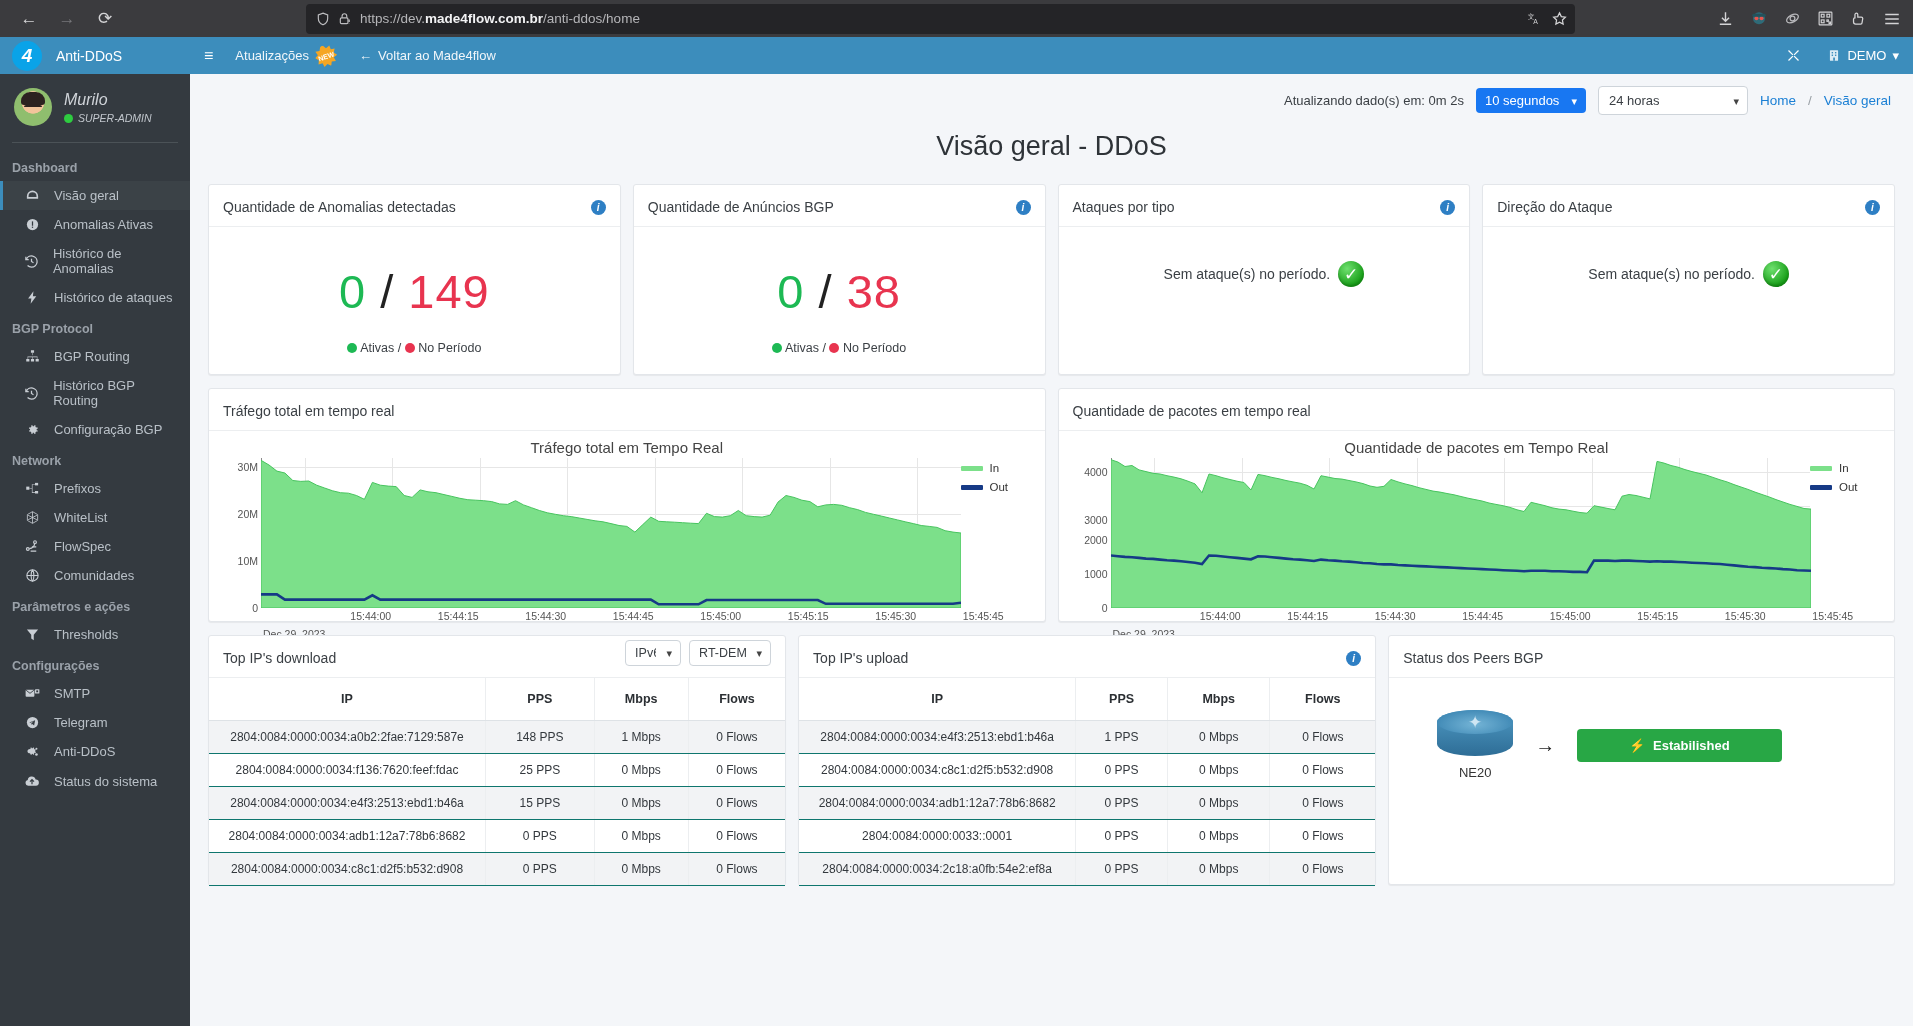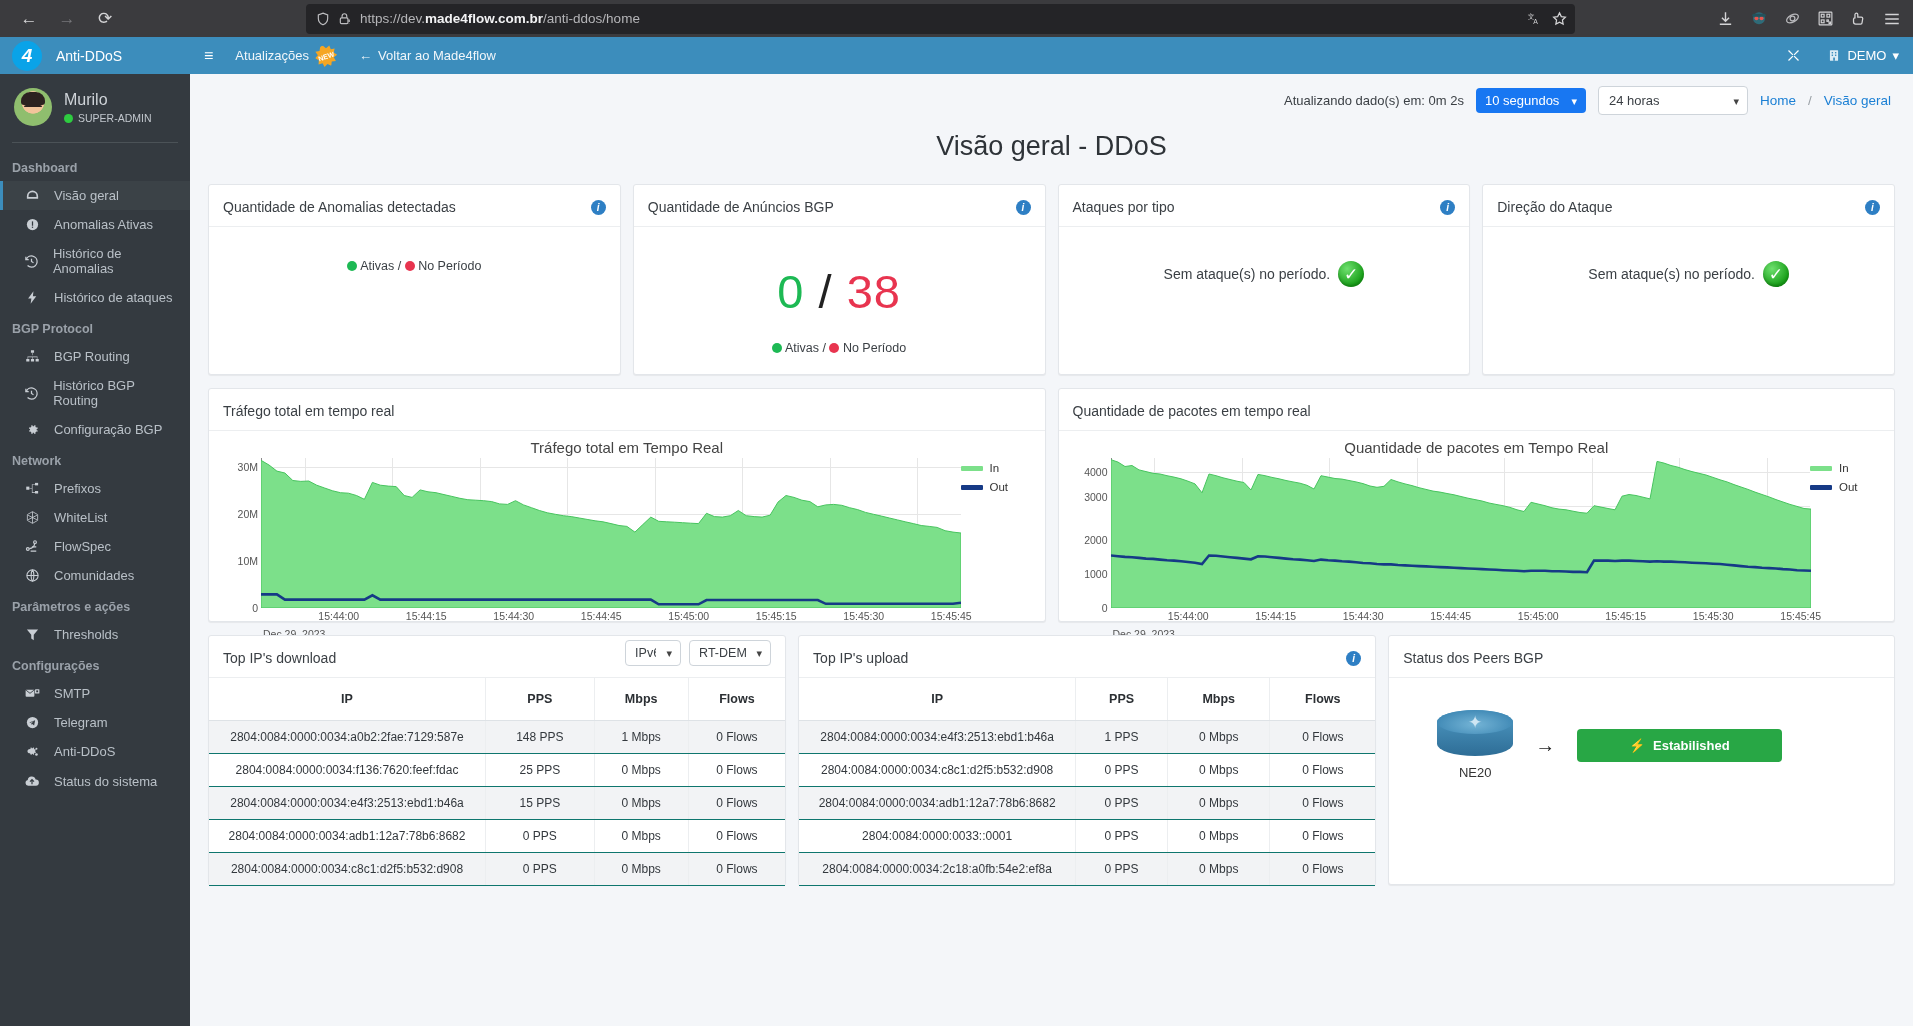"Murilo" .user-panel { font-style: none -> italic }
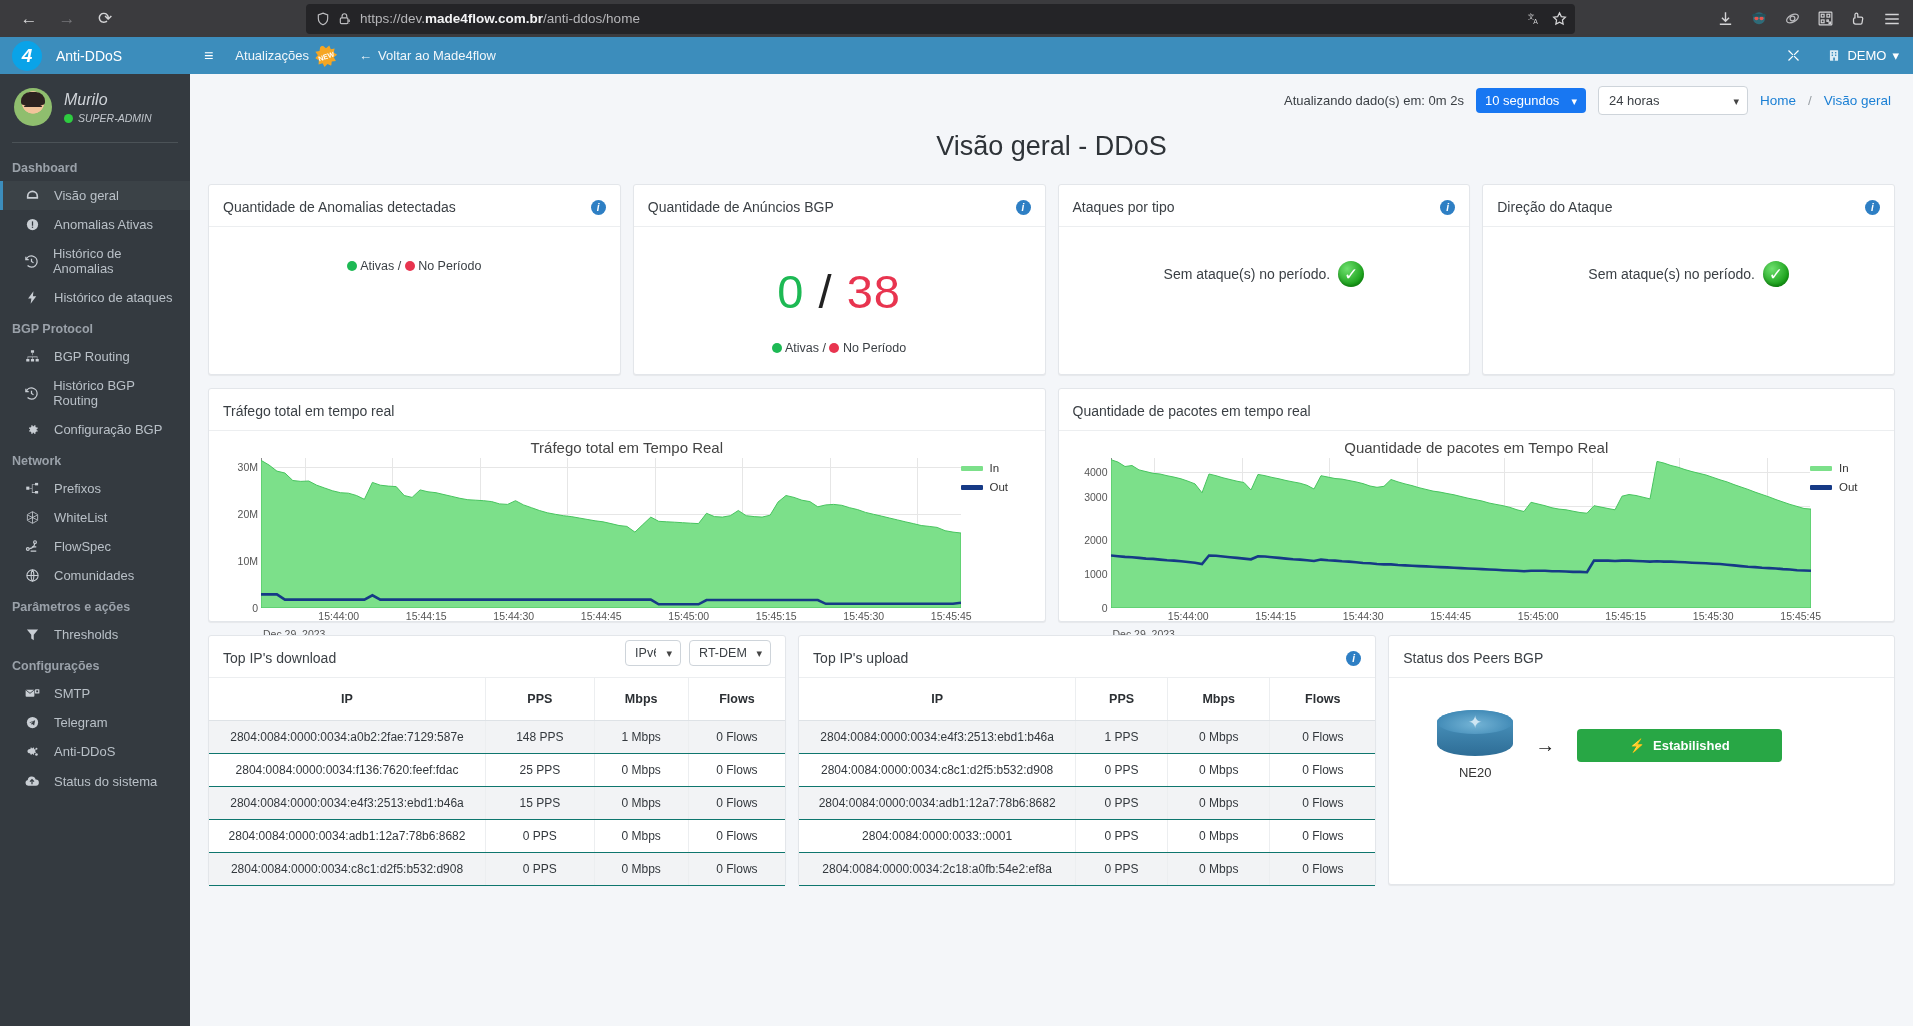"0 / 149" div.big { html: none -> <div> <span>0</span> <span>/</span> <span>149</span> </div> }
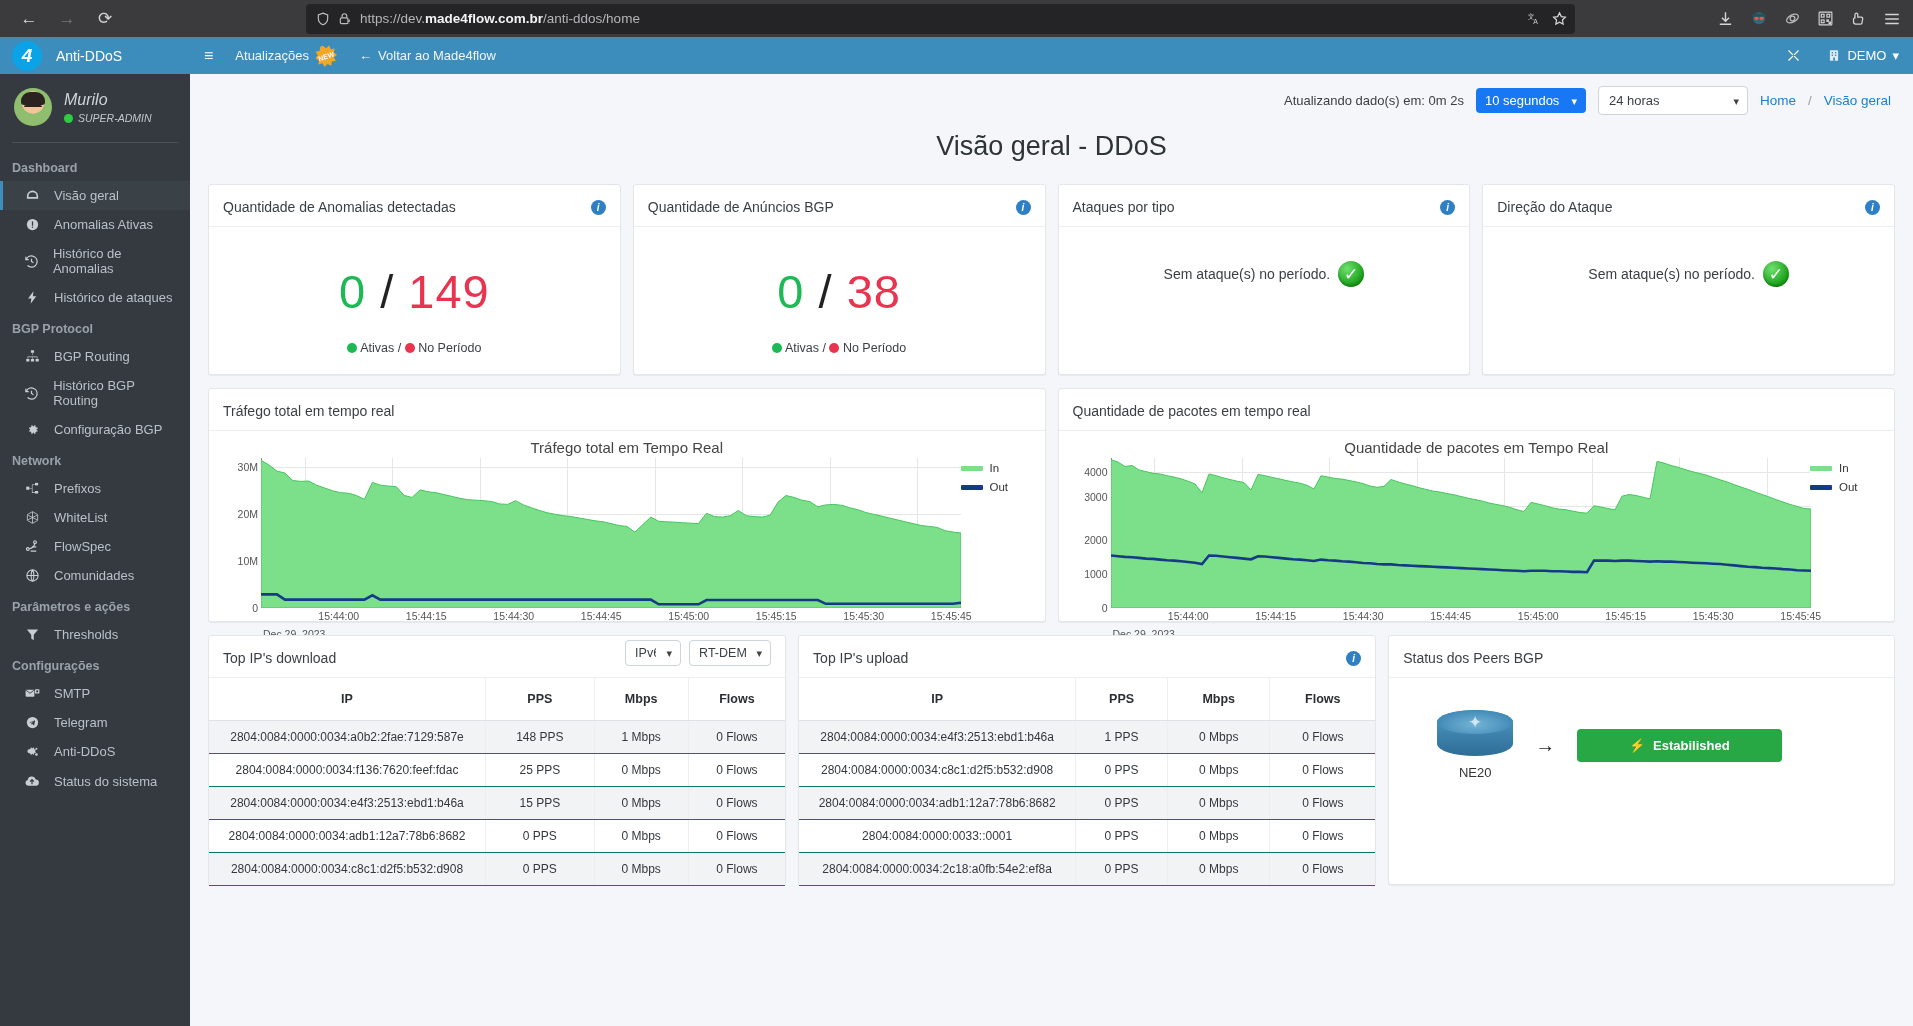"3000" span { top: 39px -> 62px }
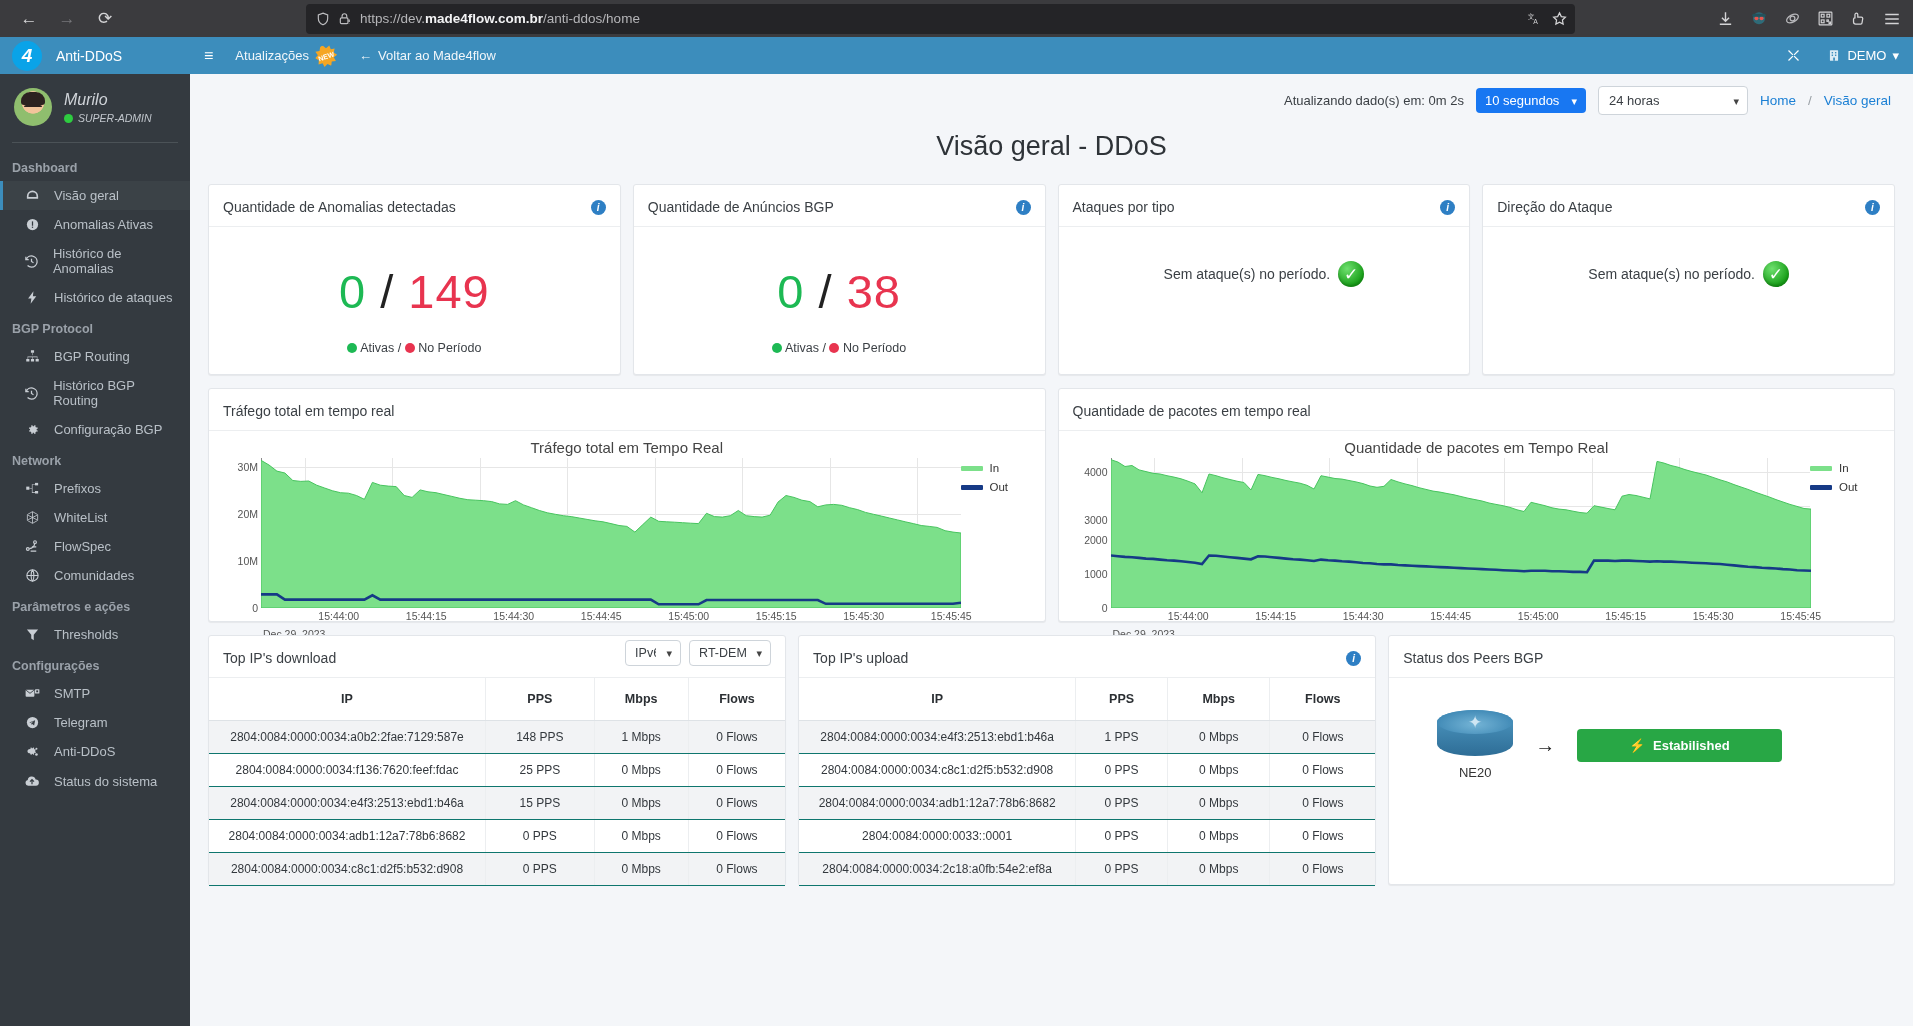"15:44:00" .xticks span { margin-left: none -> 32px }
